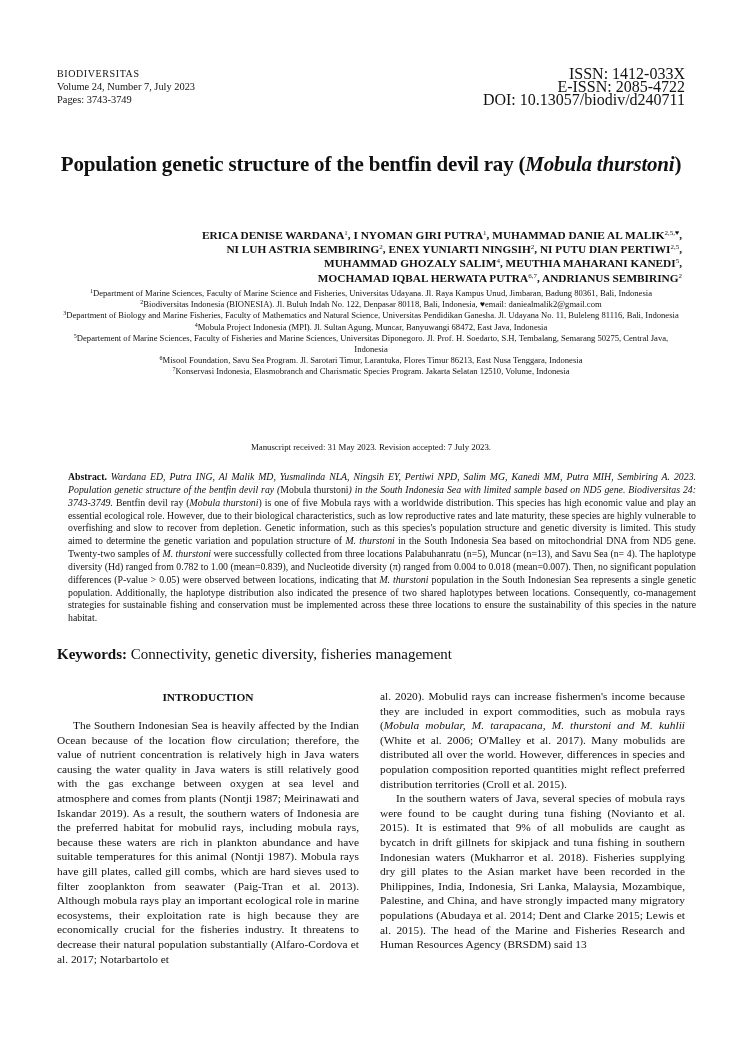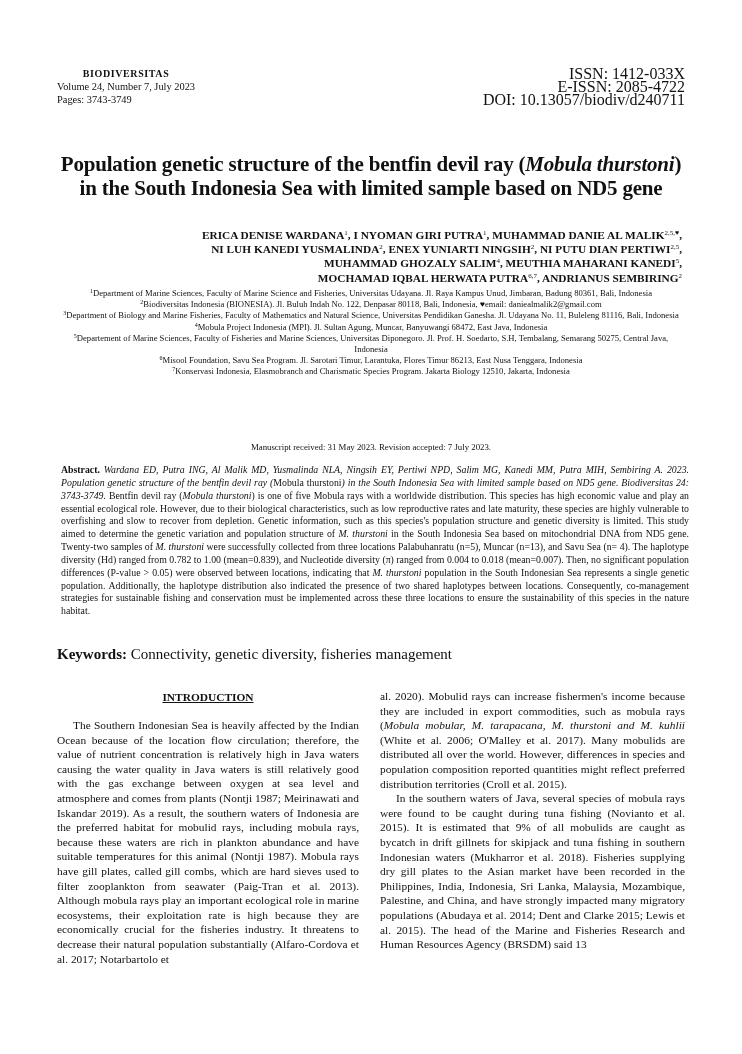"BIODIVERSITAS" .hdr-left .journal { font-weight: bold -> normal; text-align: center -> none }
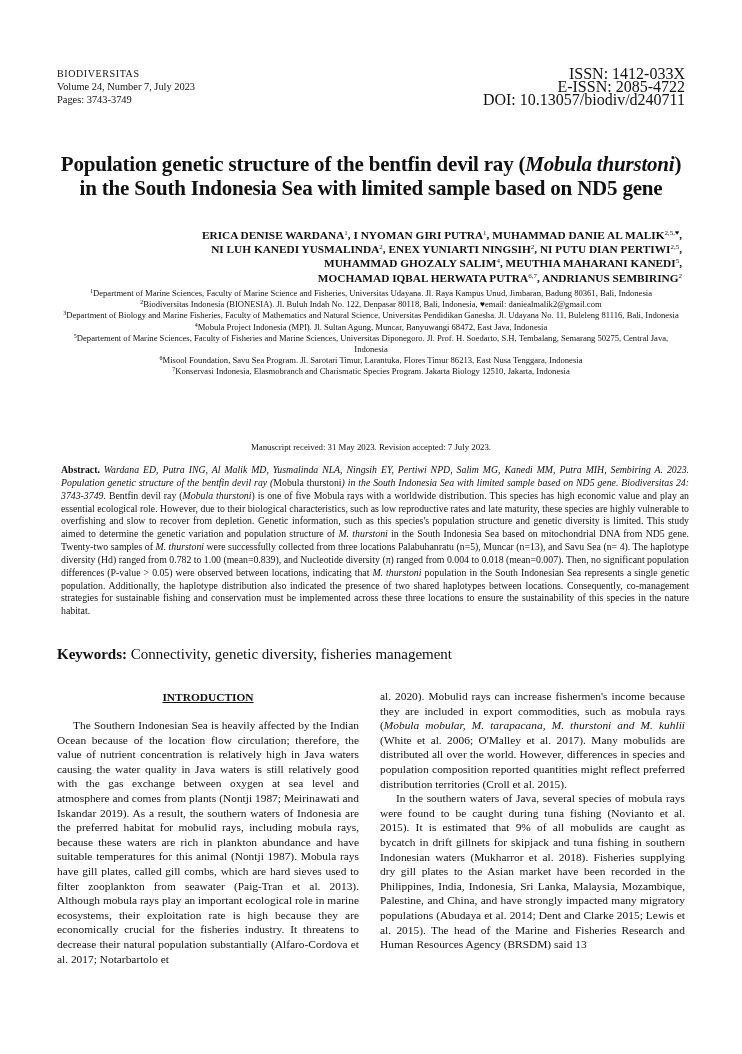"in the South Indonesia Sea with" span { html: <span>in the South Indonesia Sea with limited sample based on ND5 gene</span> -> none }
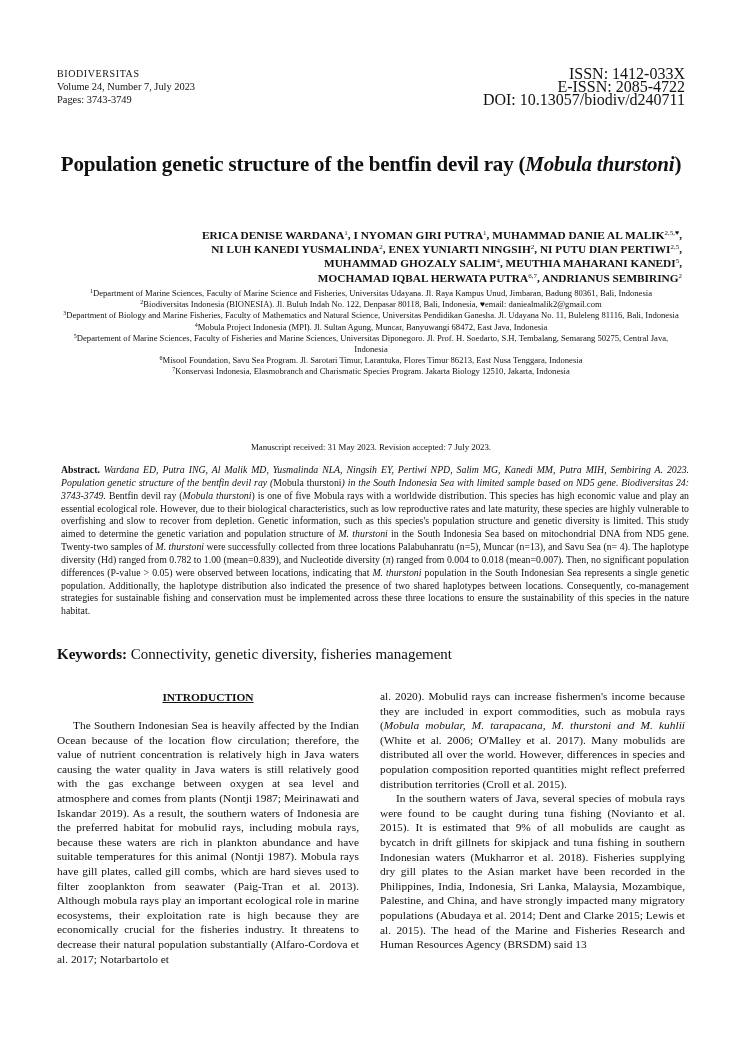"NI LUH KANEDI YUSMALINDA" span { text: KANEDI YUSMALINDA -> ASTRIA SEMBIRING }
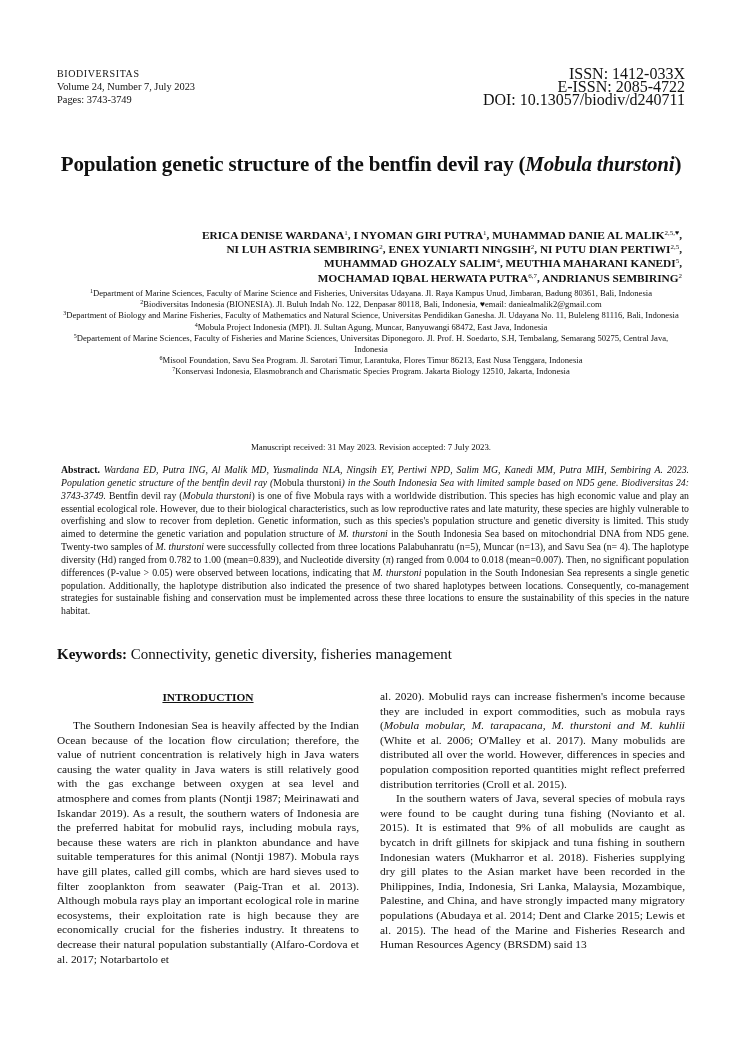"Konservasi Indonesia, Elasmobranch and" span { text: Biology 12510, Jakarta -> Selatan 12510, Volume }
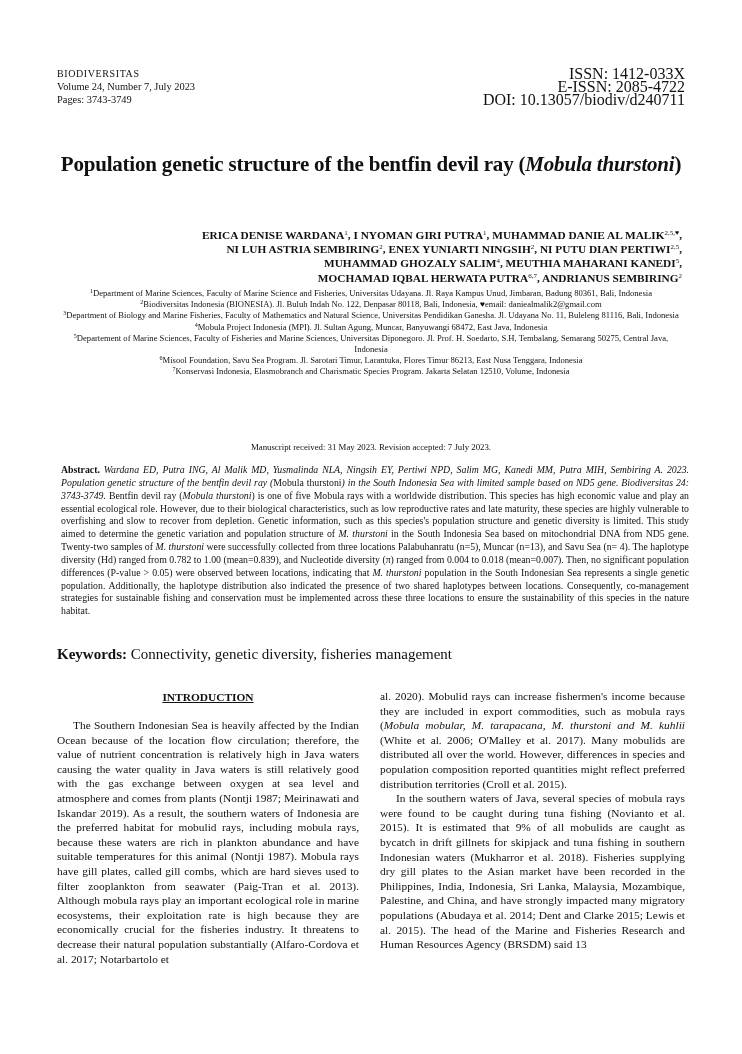"Abstract. Wardana ED, Putra ING," .abstract { margin: 4px -> 11px }
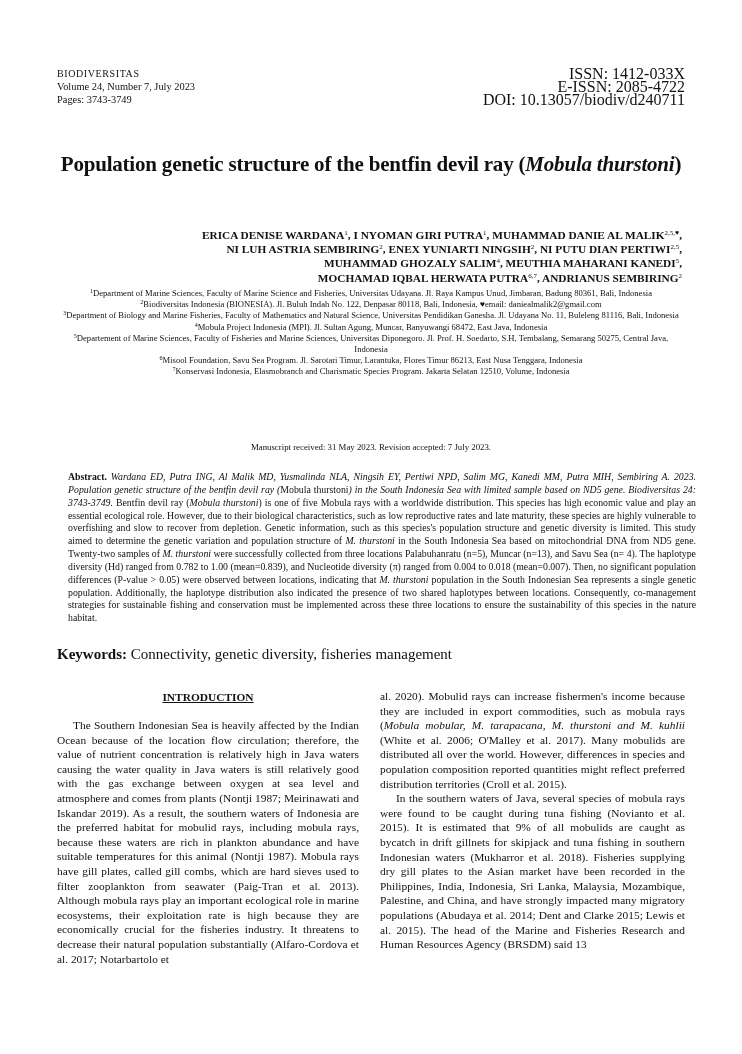"INTRODUCTION" .col h2 { text-decoration: underline -> none }
